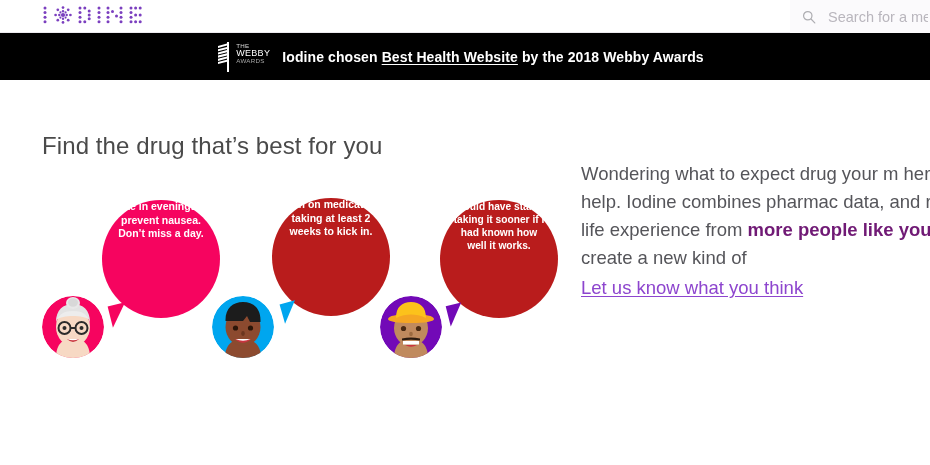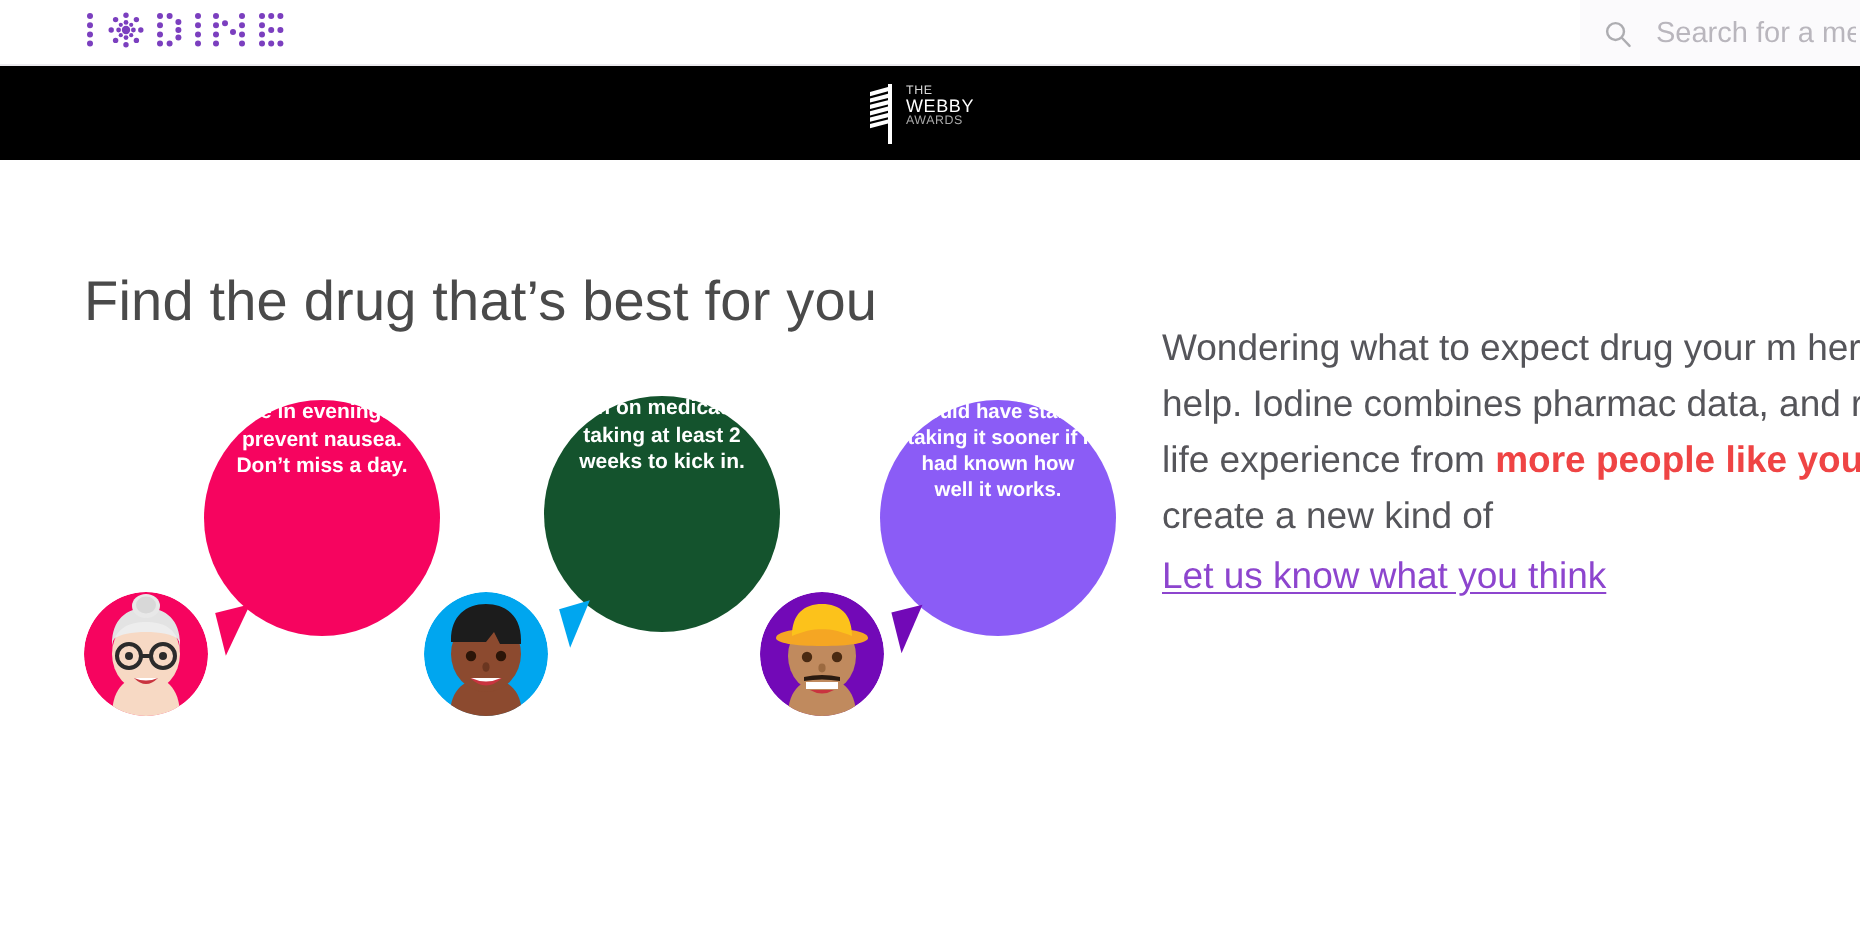"Iodine chosen Best Health Website" div.banner-text { html: none -> <div><span>Iodine chosen </span><a>Best Health Website</a><span> by the 2018 Webby Awards</span></div> }
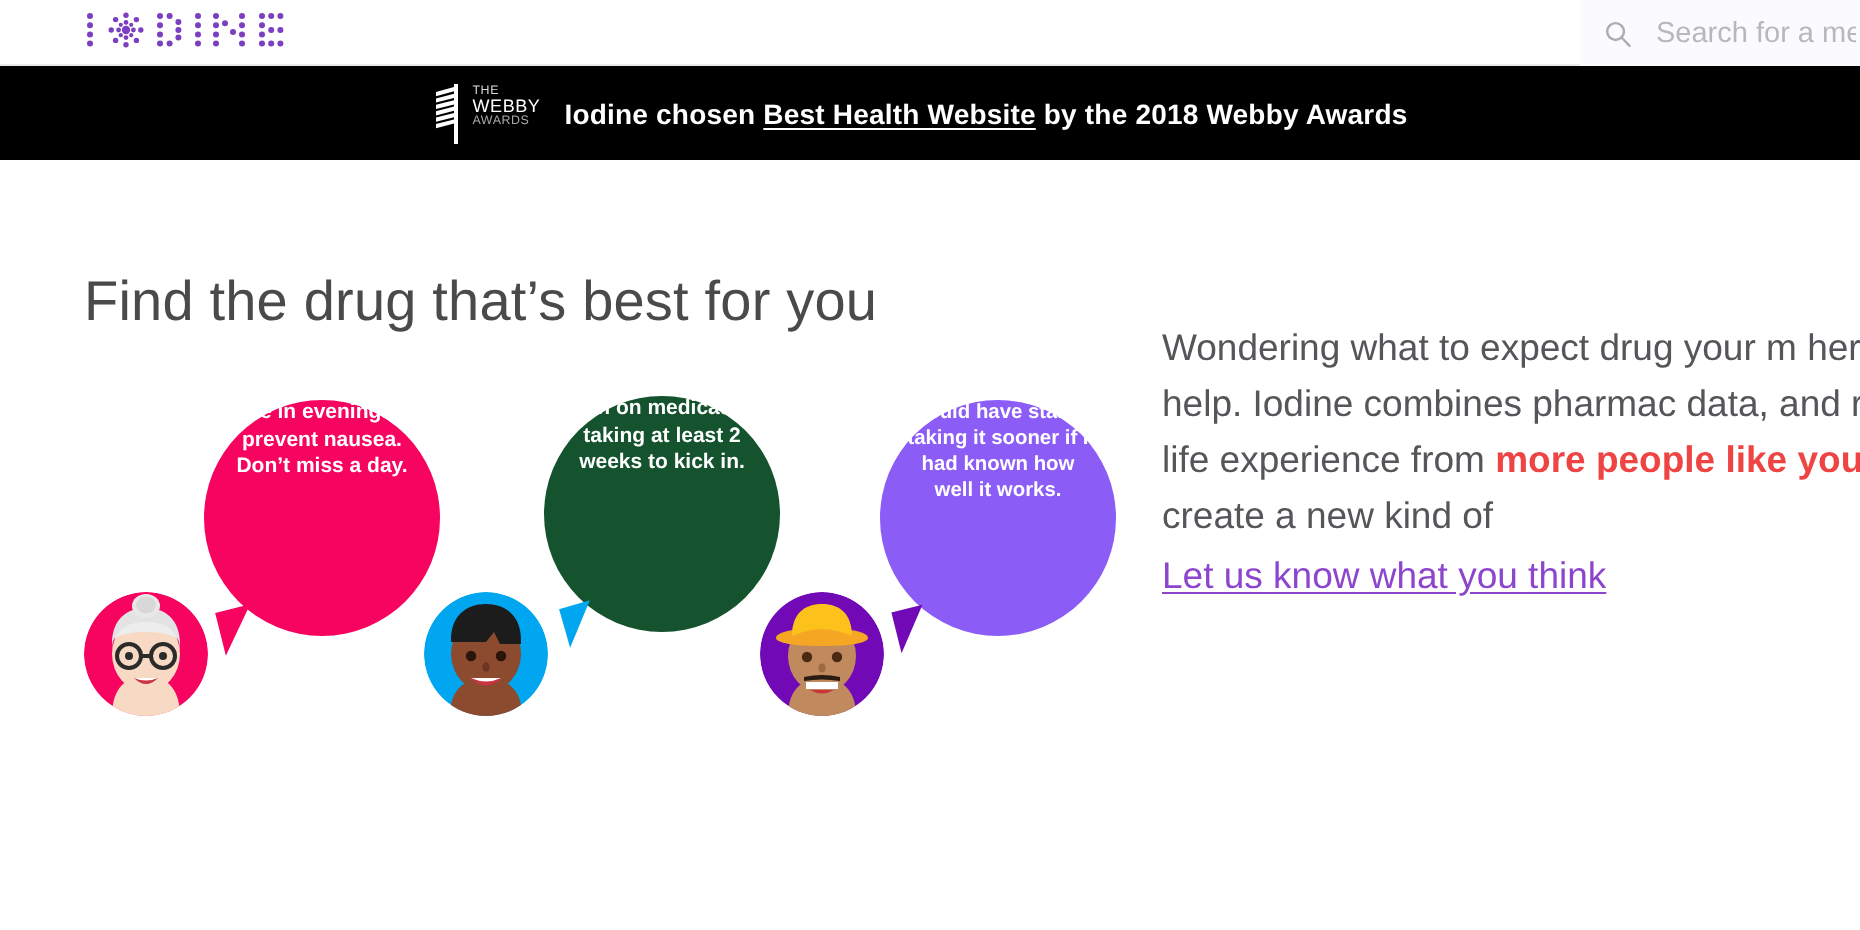"Find the drug that’s best" .headline { font-size: 28px -> 24px }
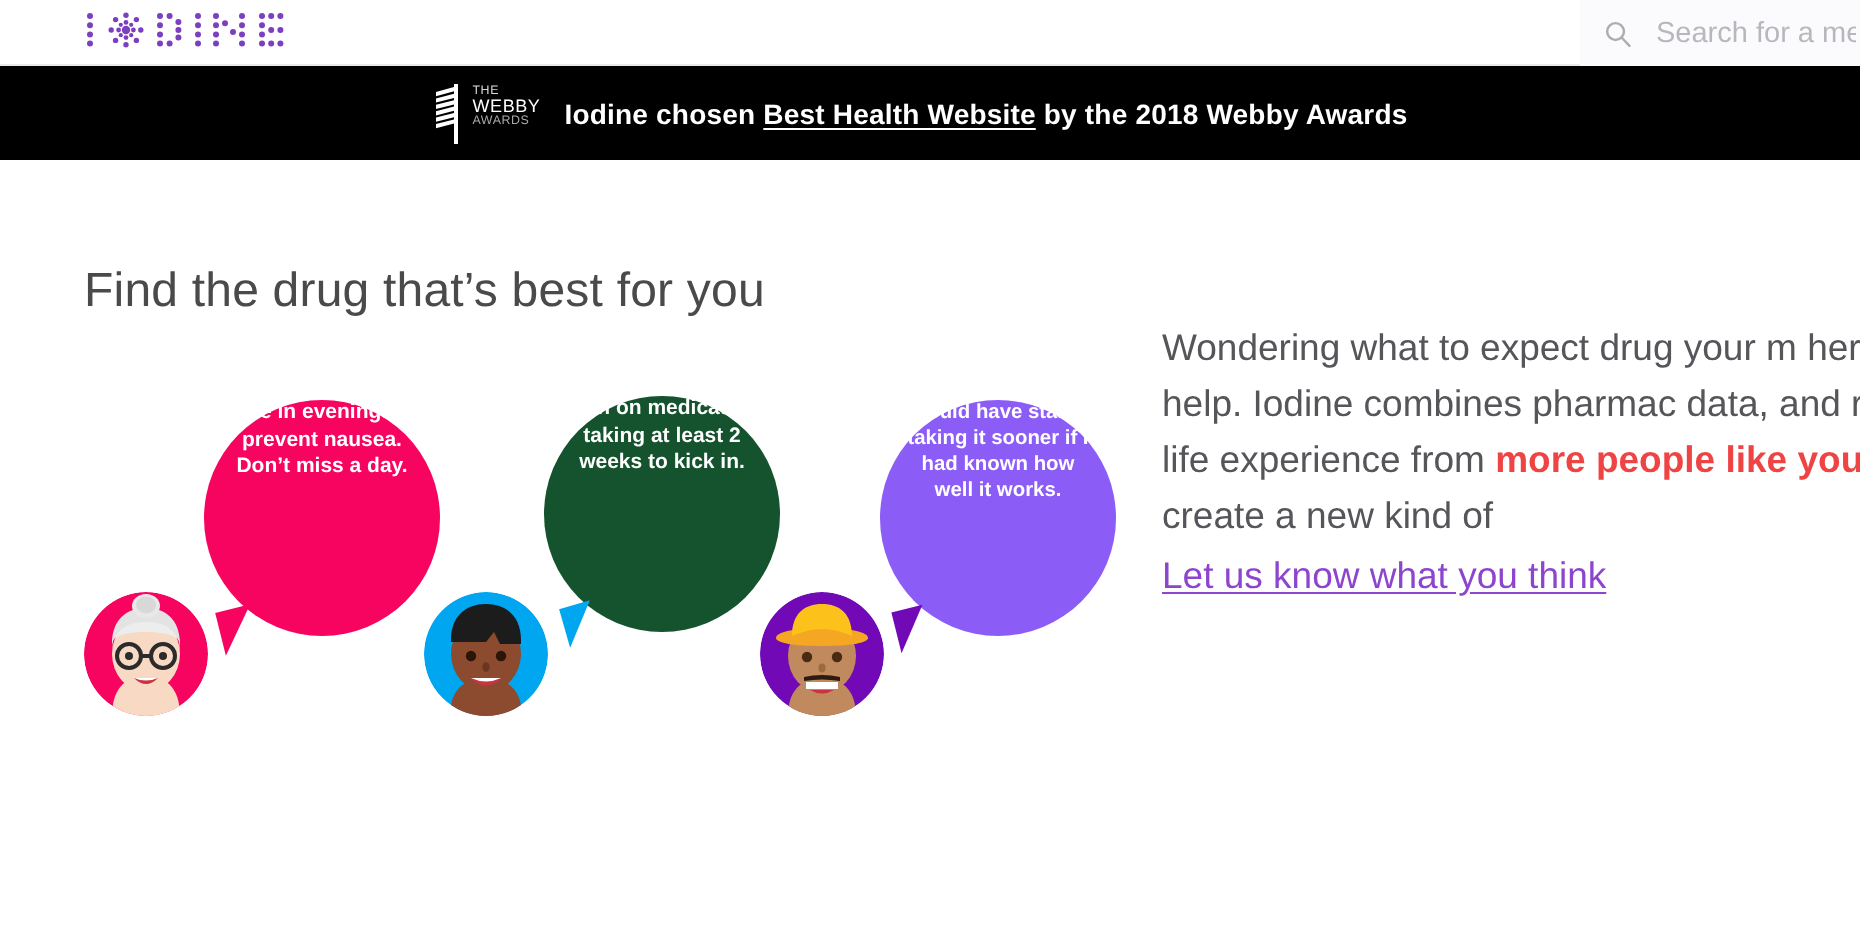"Plan on medication taking at" .bubble-2 { background: #14532d -> #b91c1c }
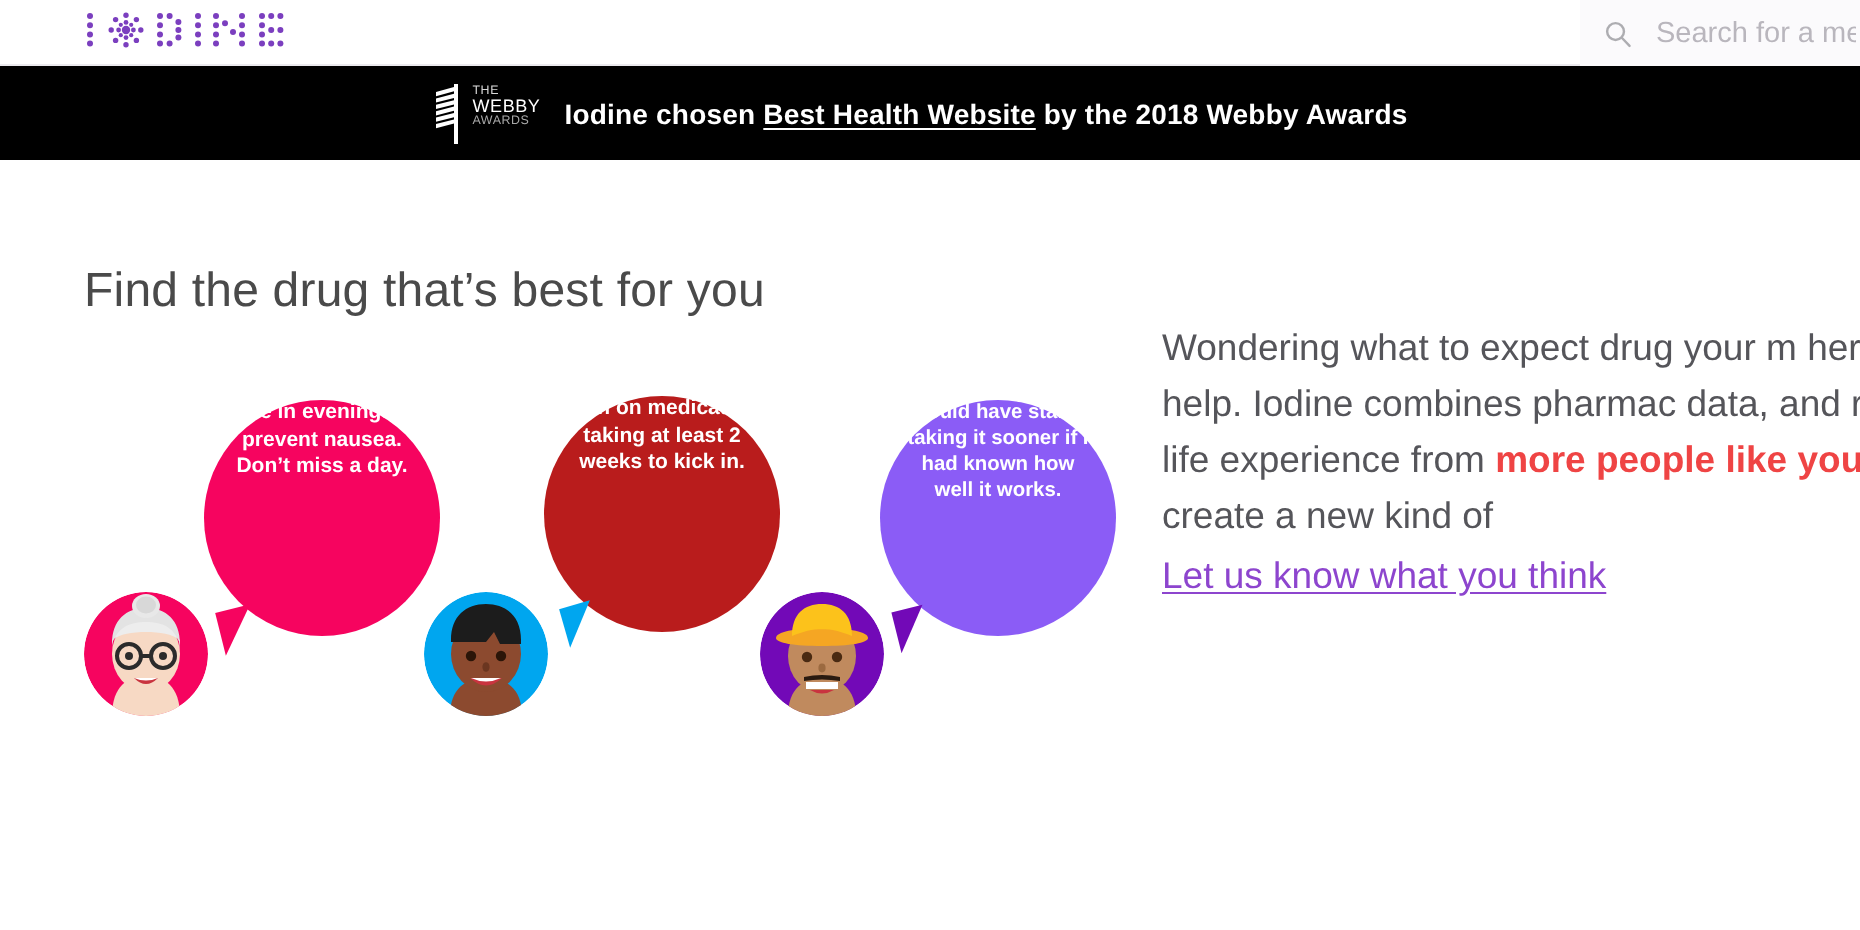"I would have started taking" .bubble-3 { background: #8b5cf6 -> #b91c1c }
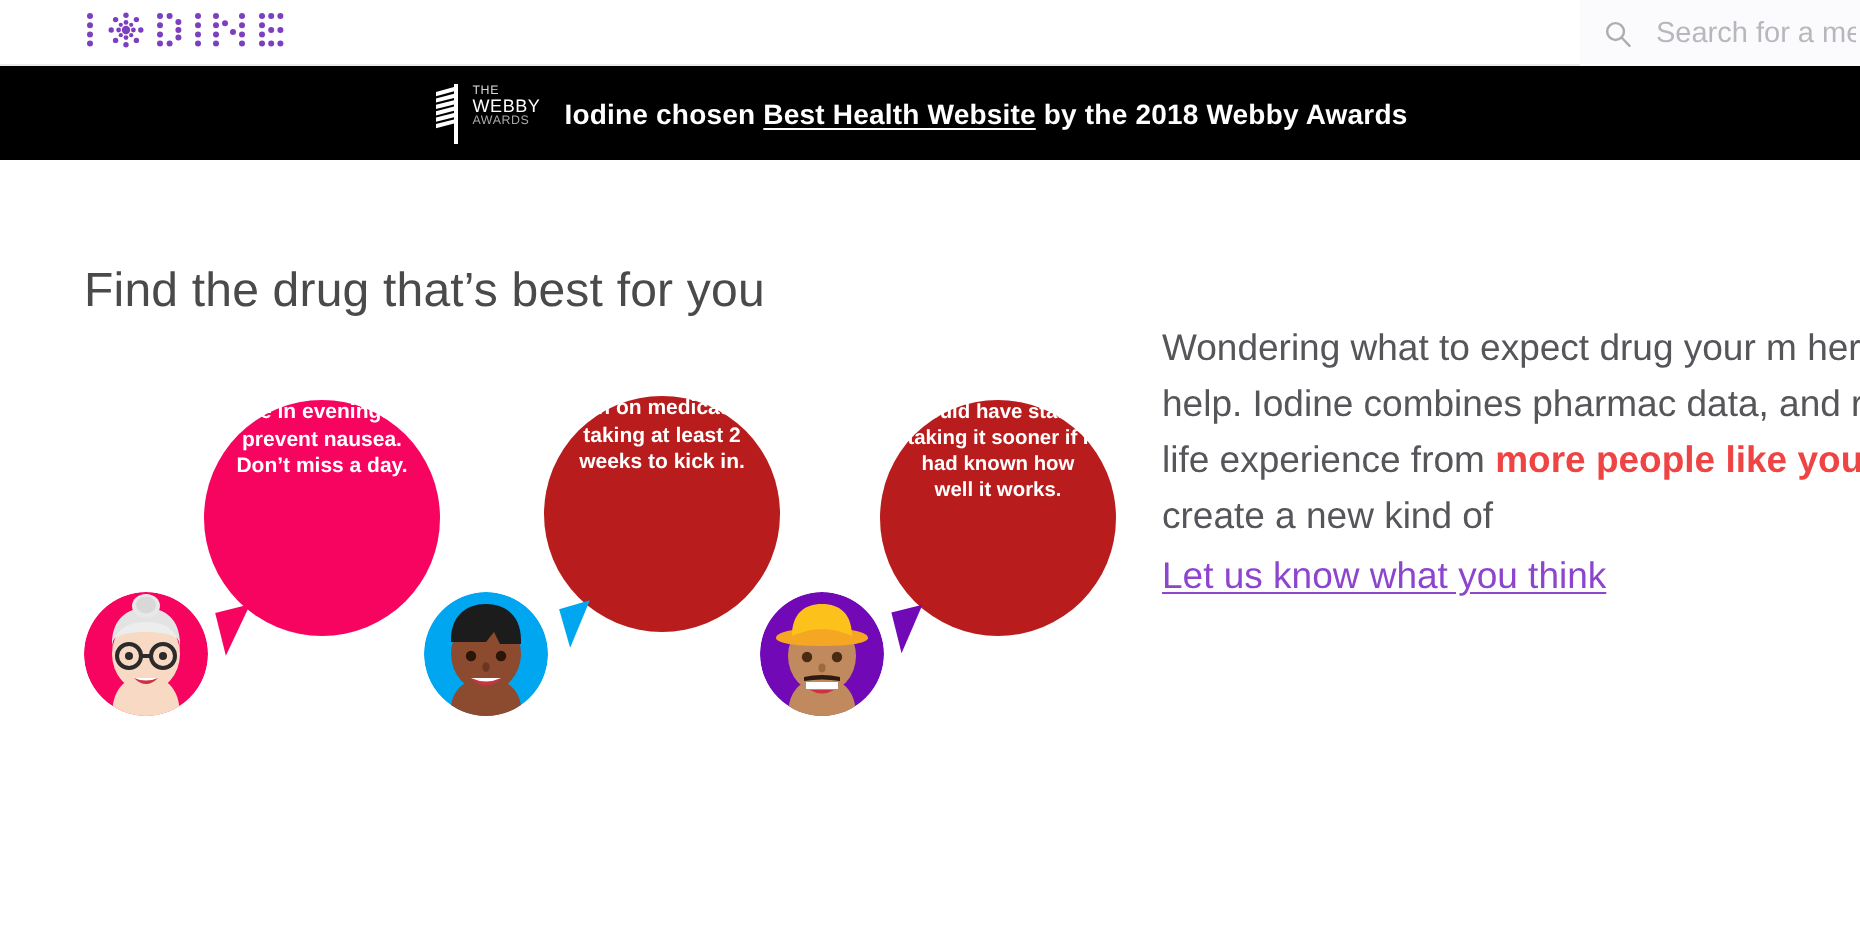"more" .copy b { color: #ef4444 -> #701a75 }
